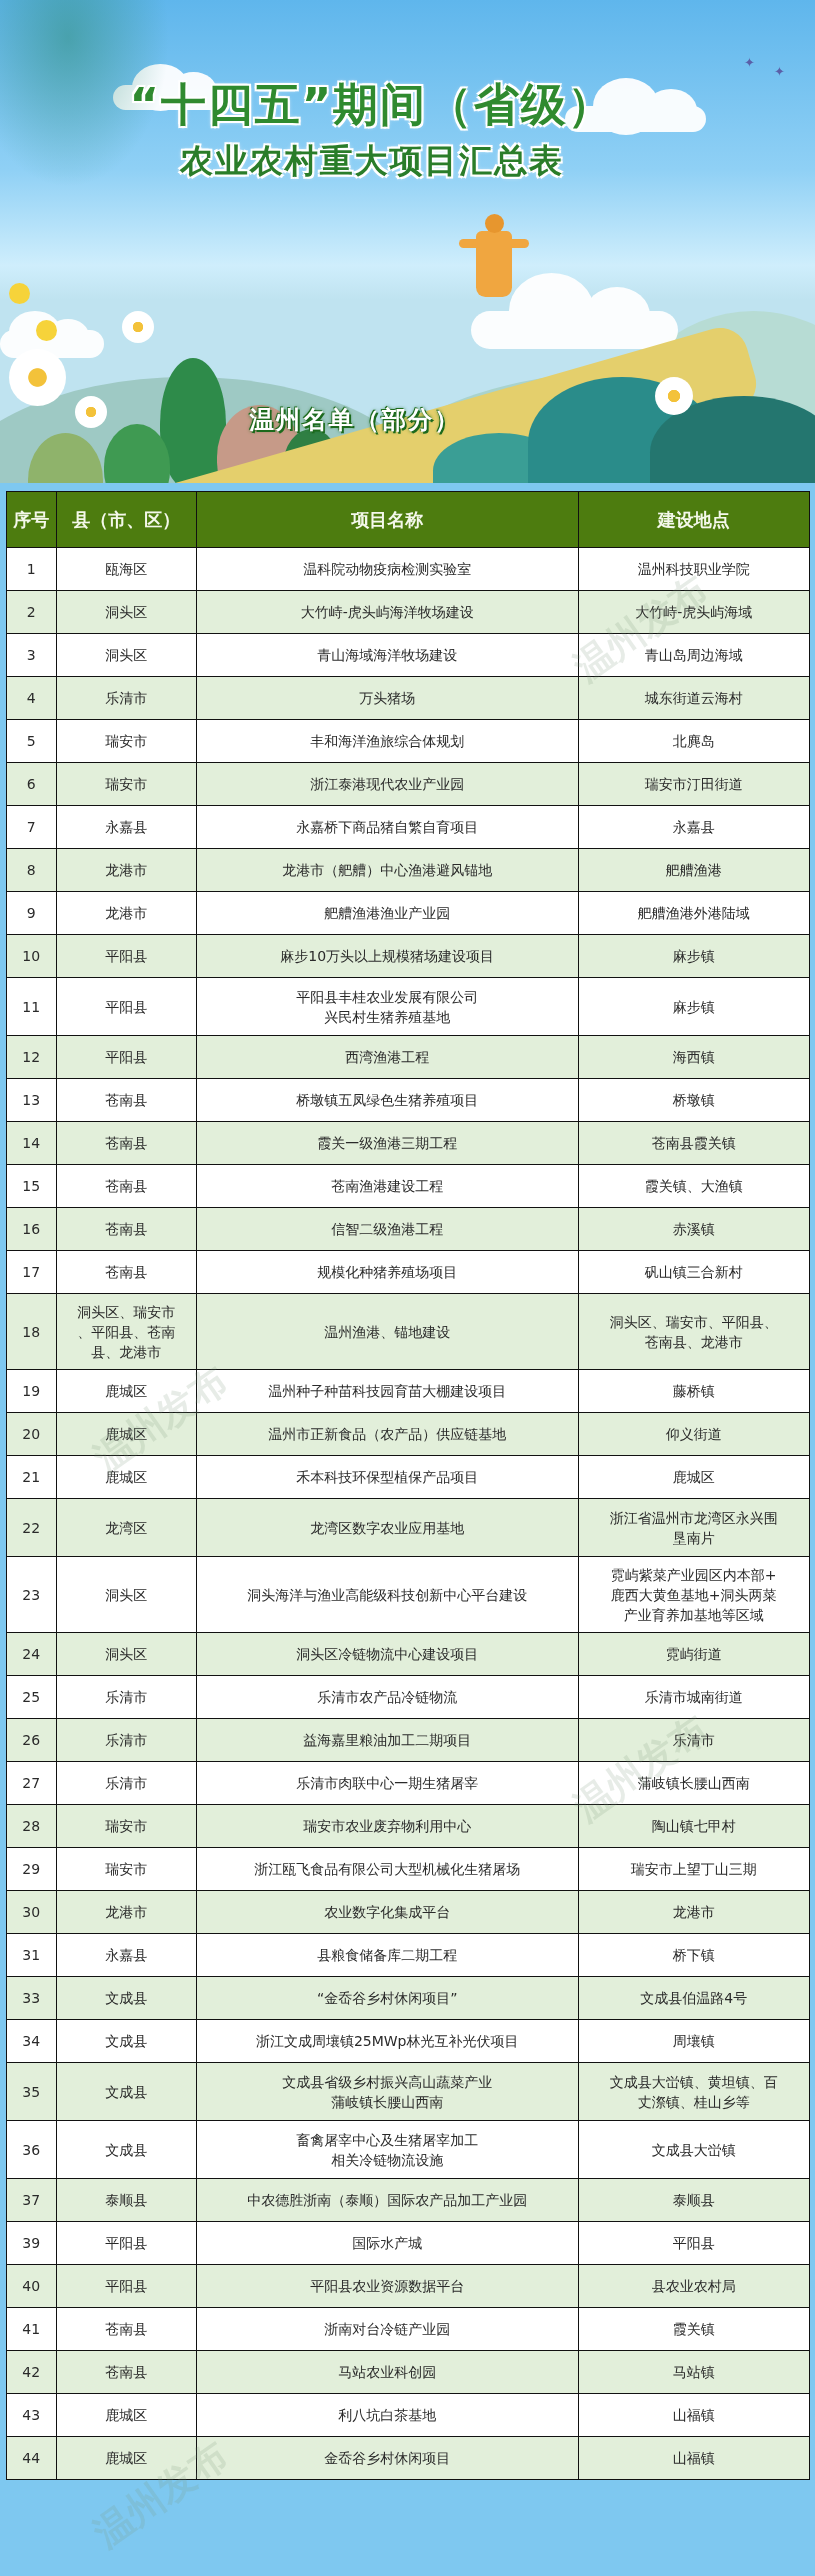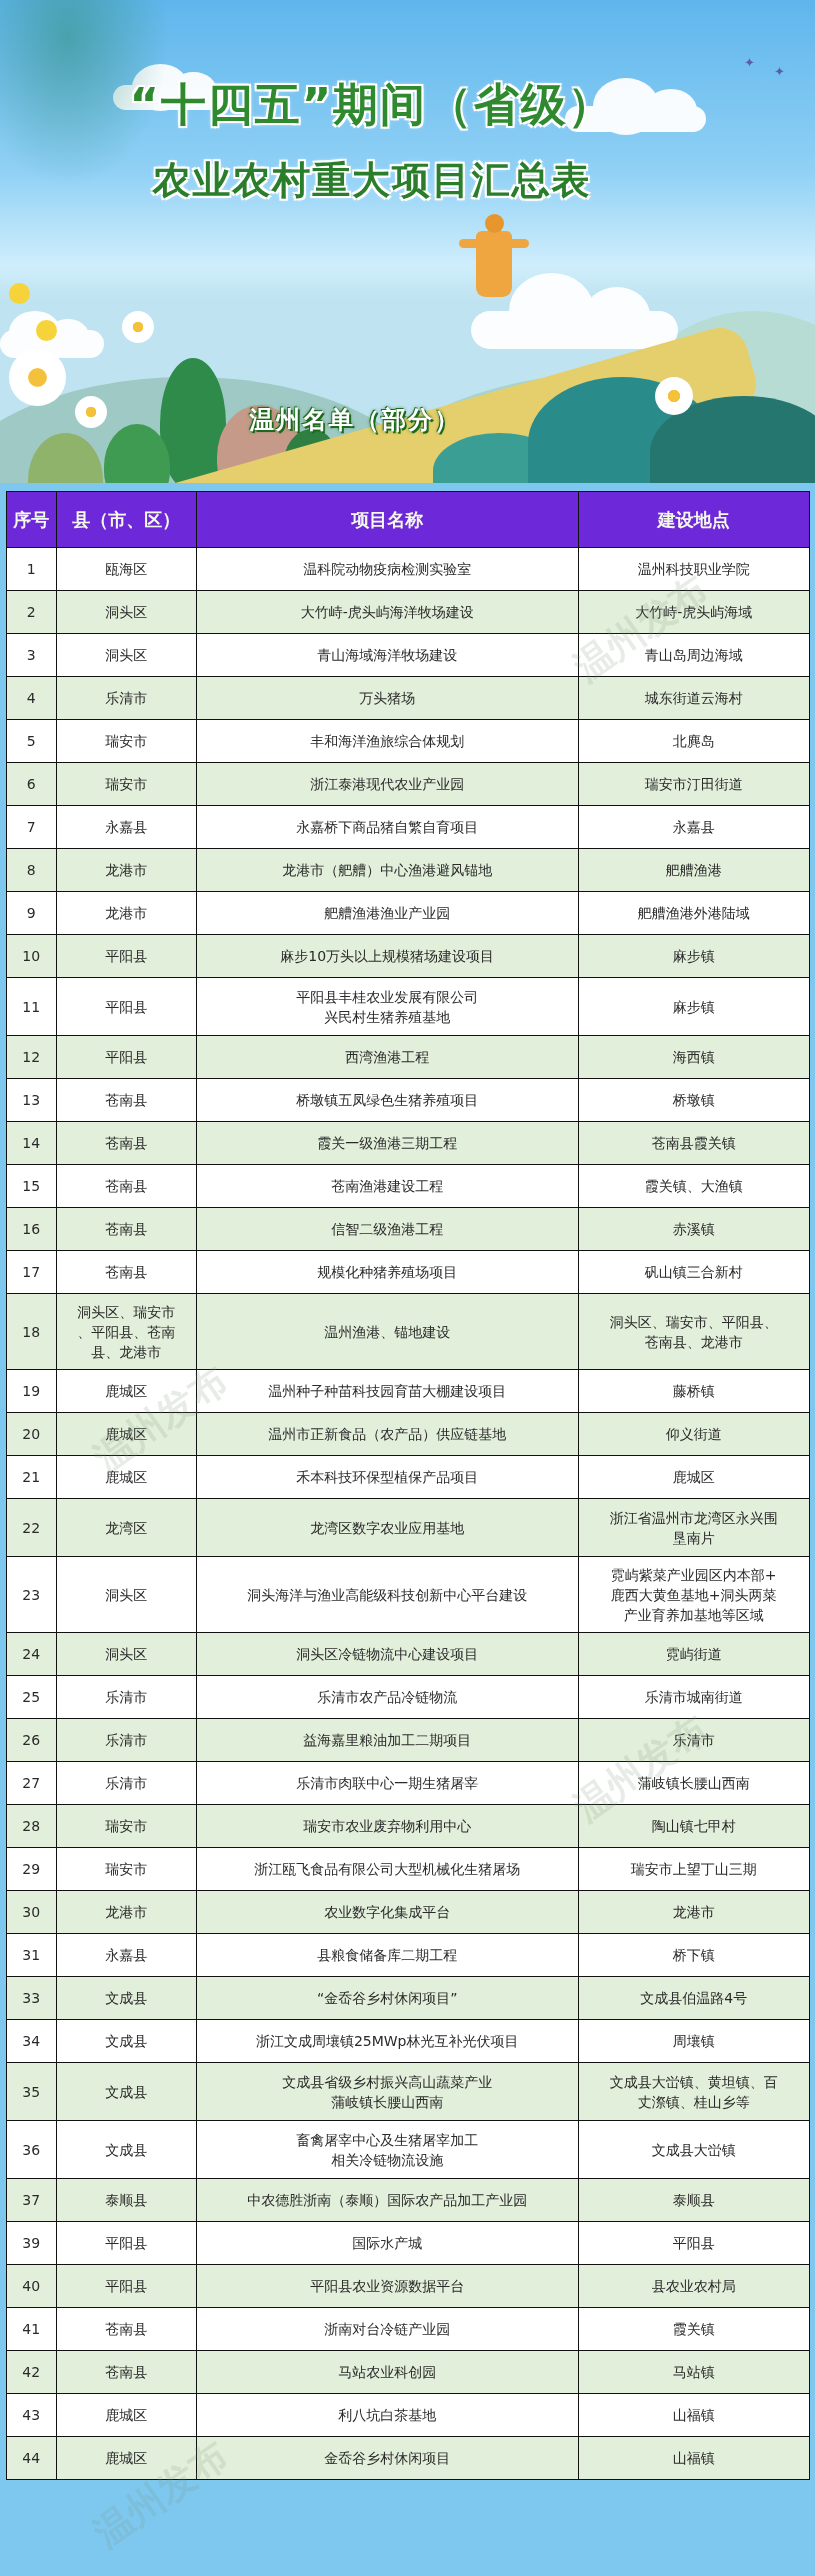"农业农村重大项目汇总表" .title2 { font-size: 38px -> 33px; top: 155px -> 139px }
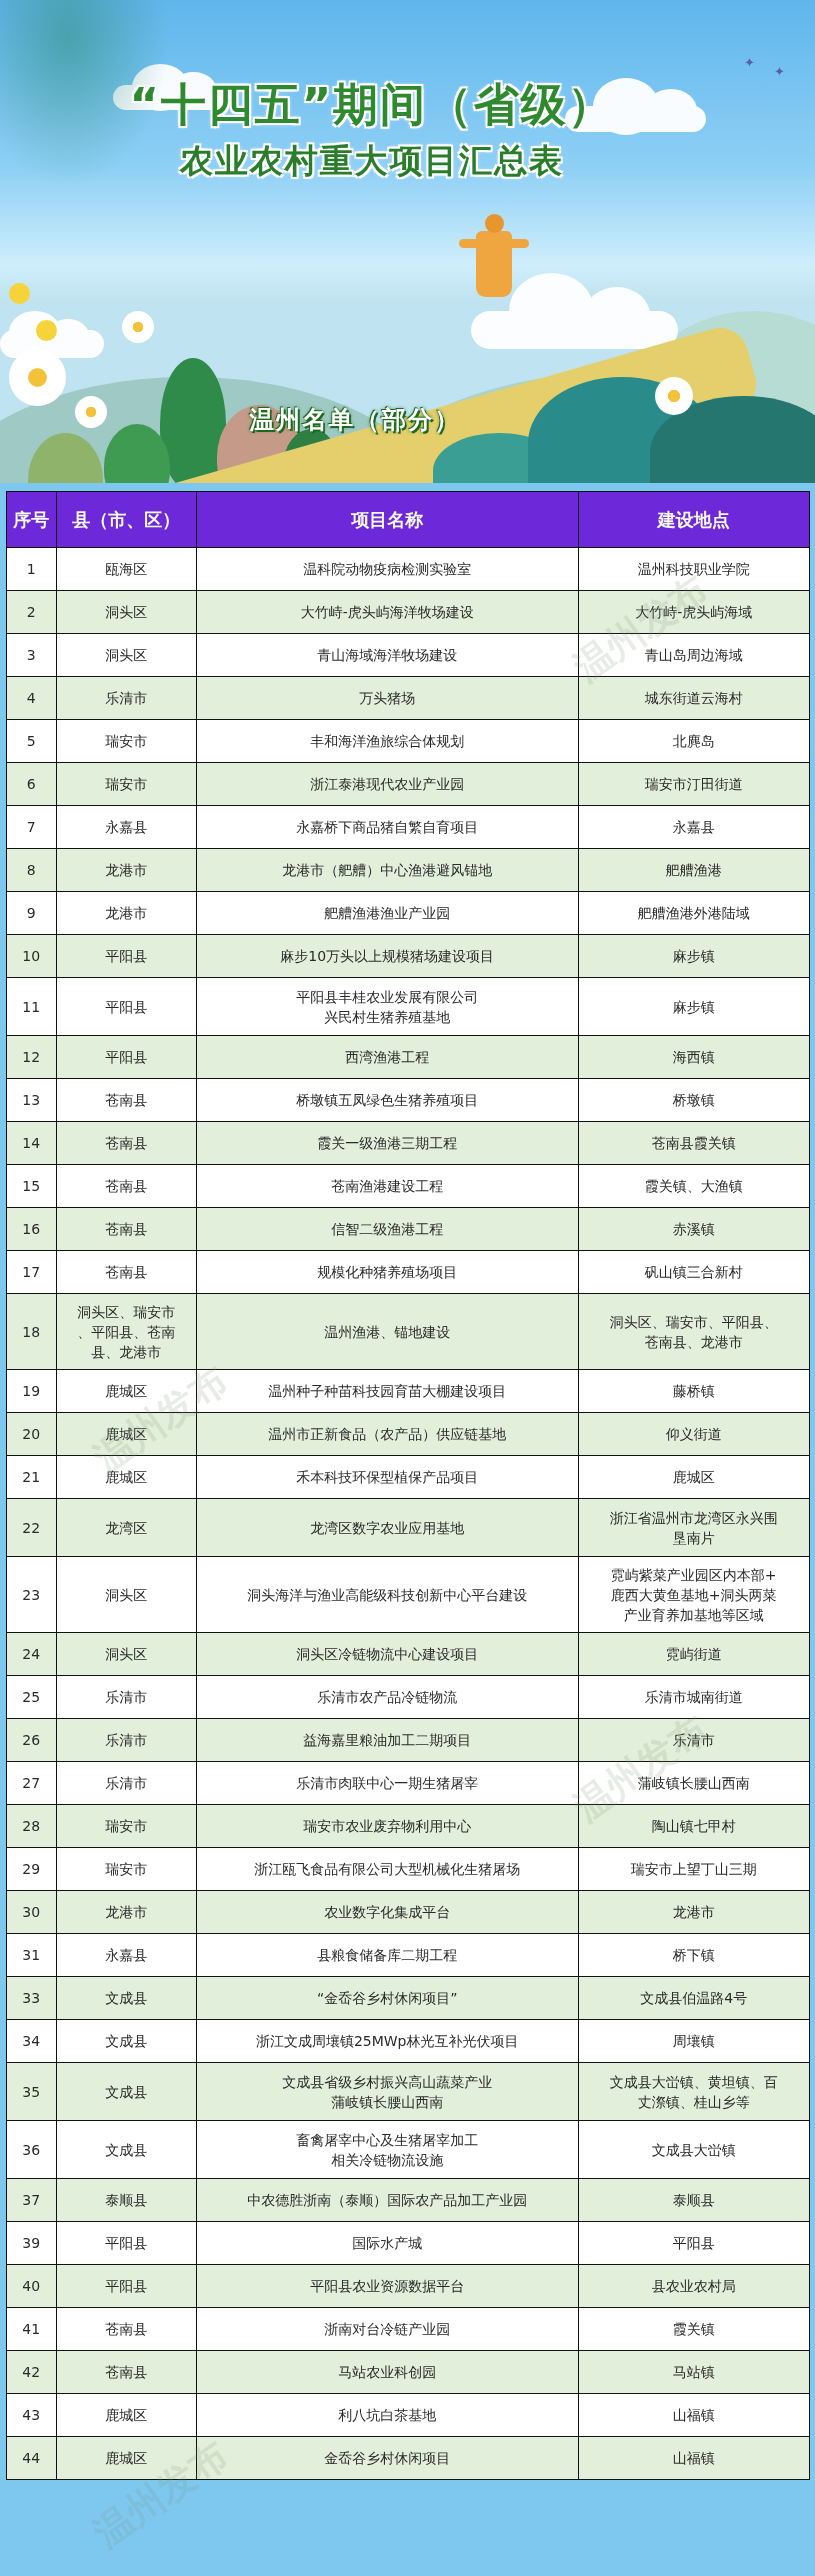"序号" thead th { background: #6d28d9 -> #4d7c0f }
